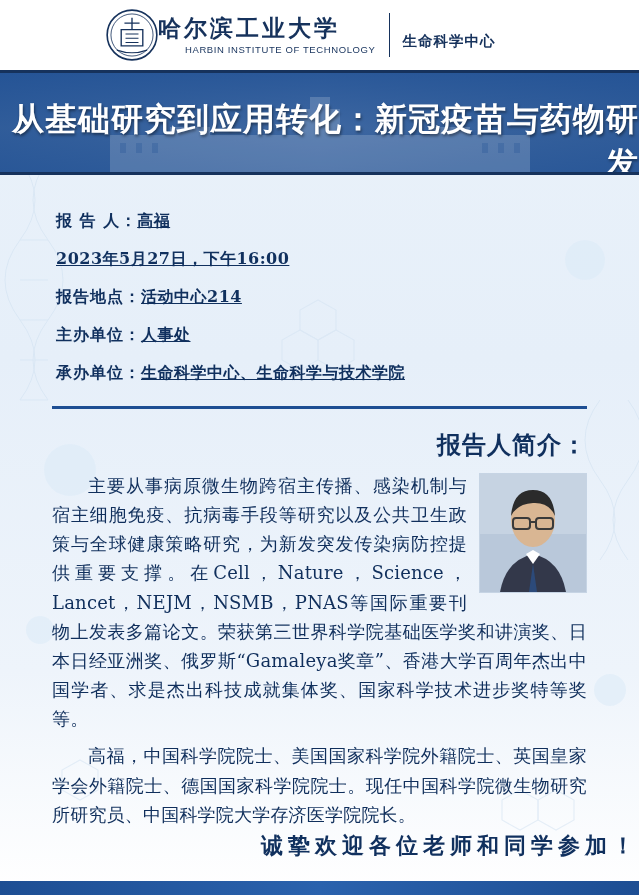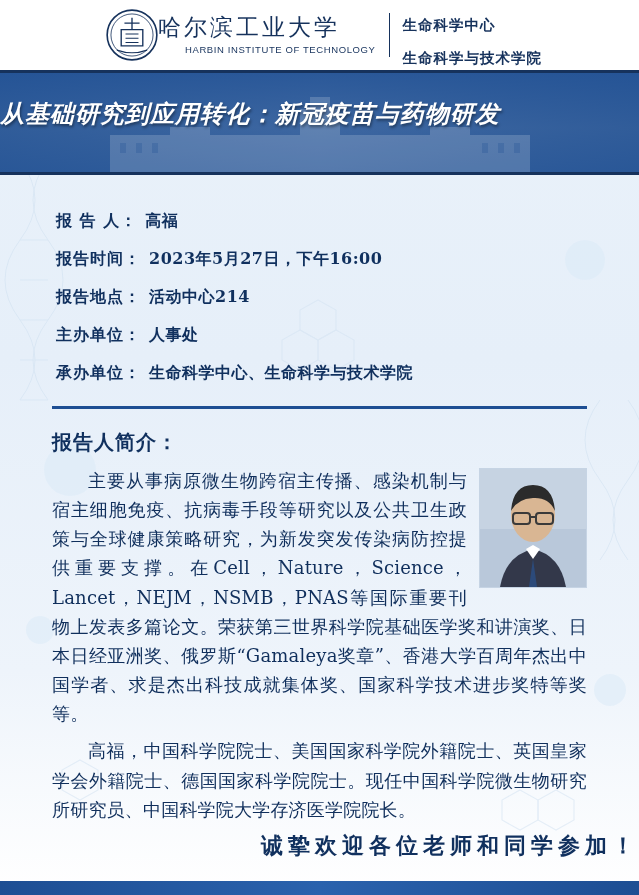"哈尔滨工业大学" .univ-cn { font-weight: normal -> bold }
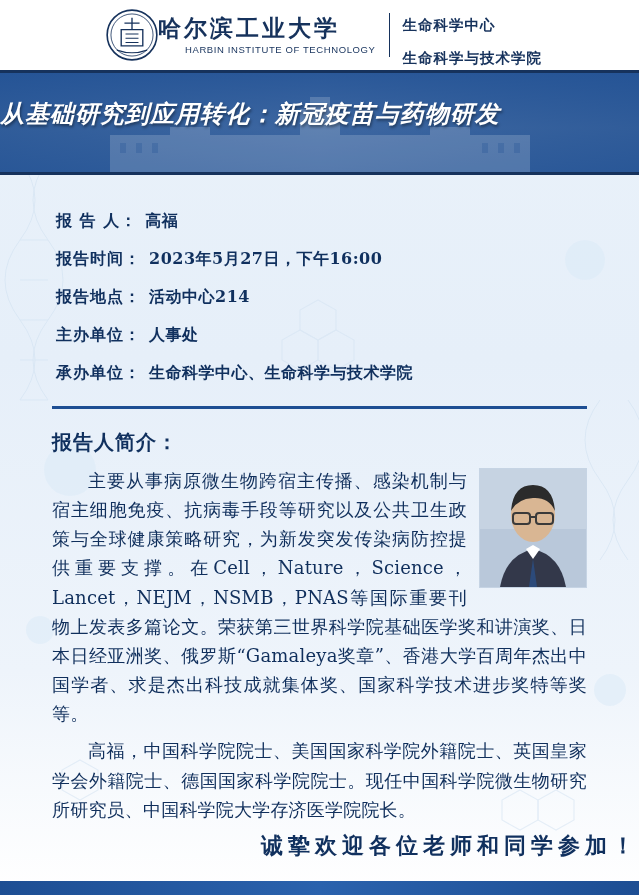"生命科学与技术学院" div.dept-line { html: <div>生命科学与技术学院</div> -> none }
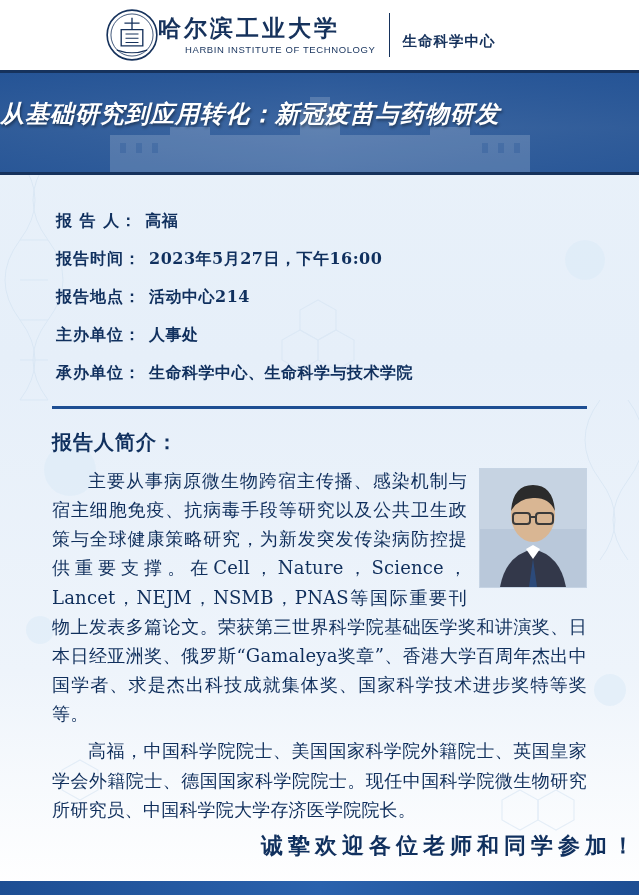"从基础研究到应用转化：新冠疫苗与药物研发" .band-title { font-size: 24px -> 32px; font-style: italic -> none; text-align: left -> right }
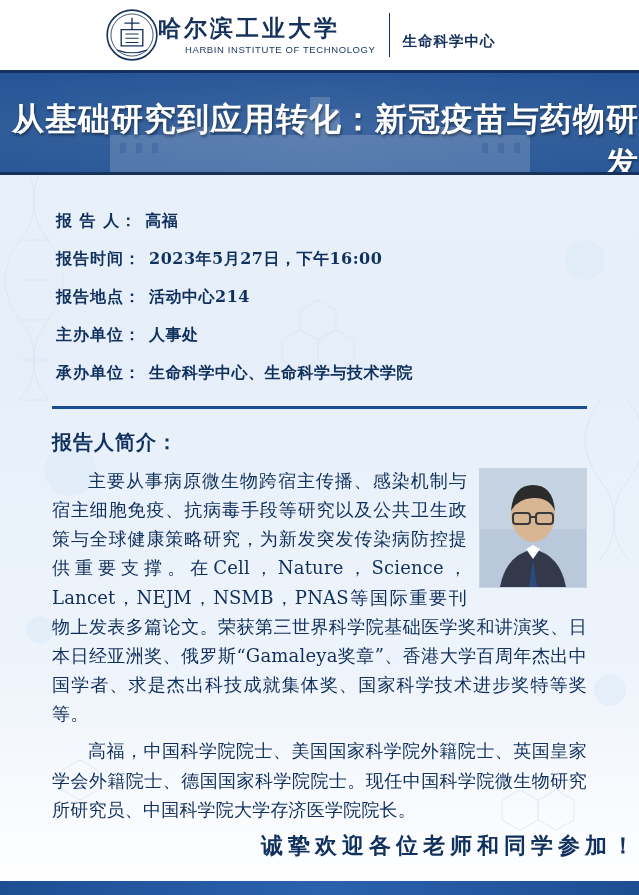"高福" .info-value { margin-left: 8px -> none; text-decoration: none -> underline }
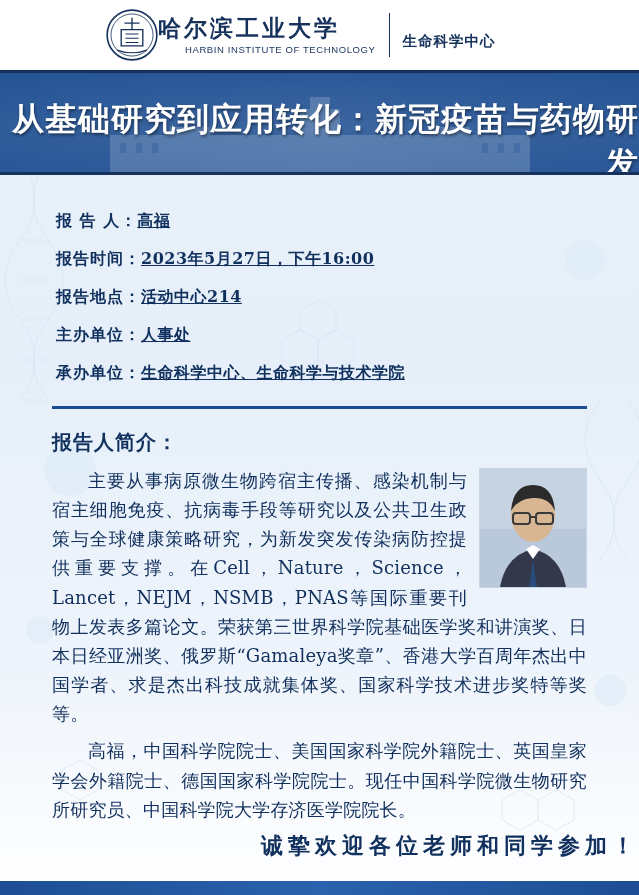"报告时间：" span.info-label { html: <span>报告时间：</span> -> none }
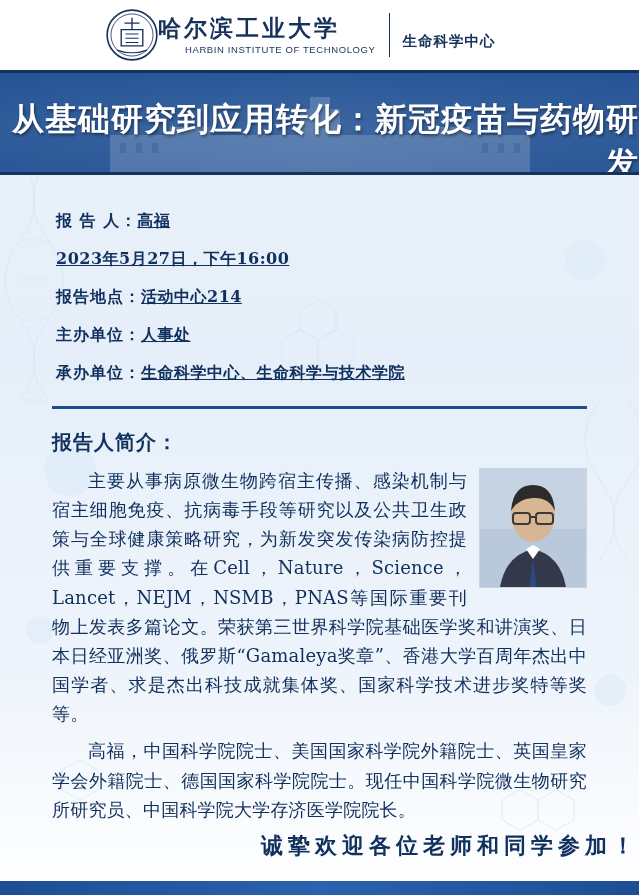"报告人简介：" .bio-title { font-size: 20px -> 24px; text-align: none -> right }
